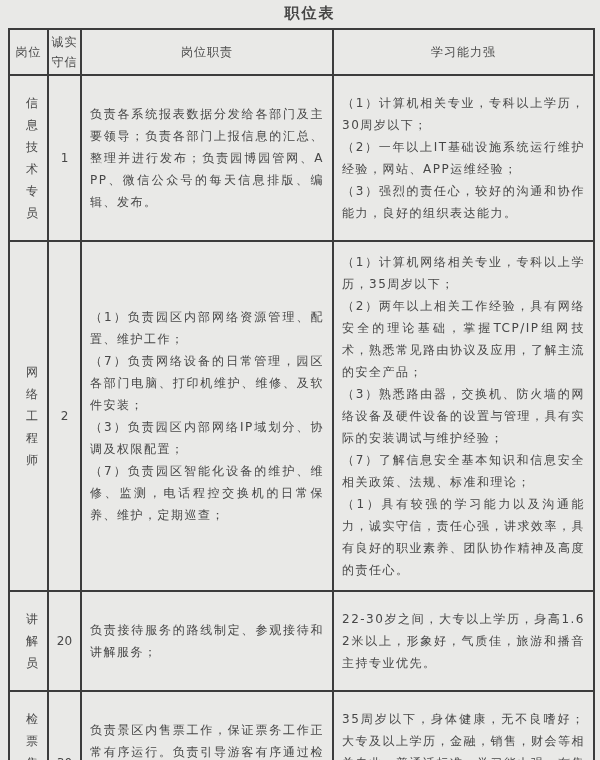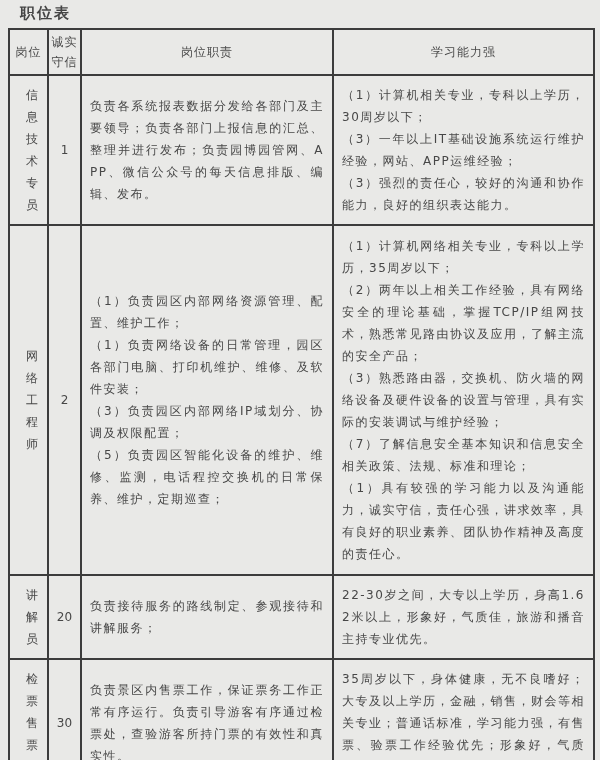"职位表" .title { text-align: left -> center }
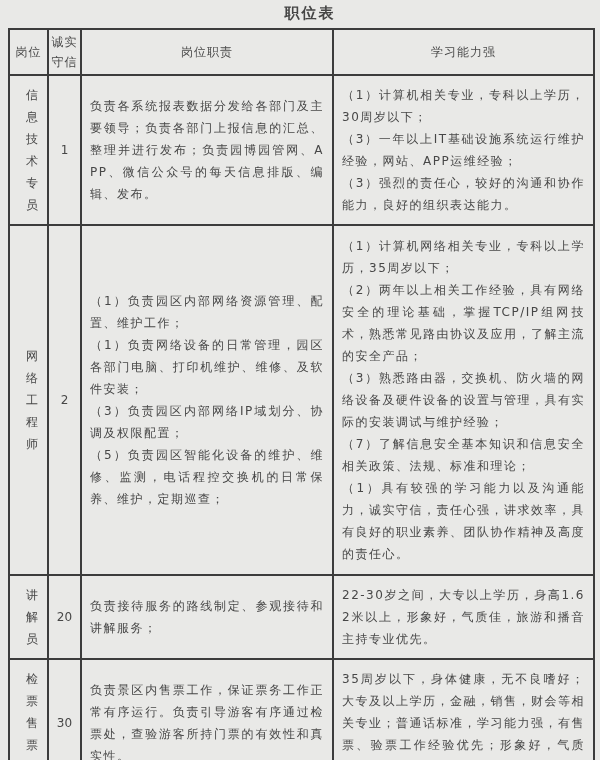"信息技术专员" td.pos { padding: 8px -> 16px }
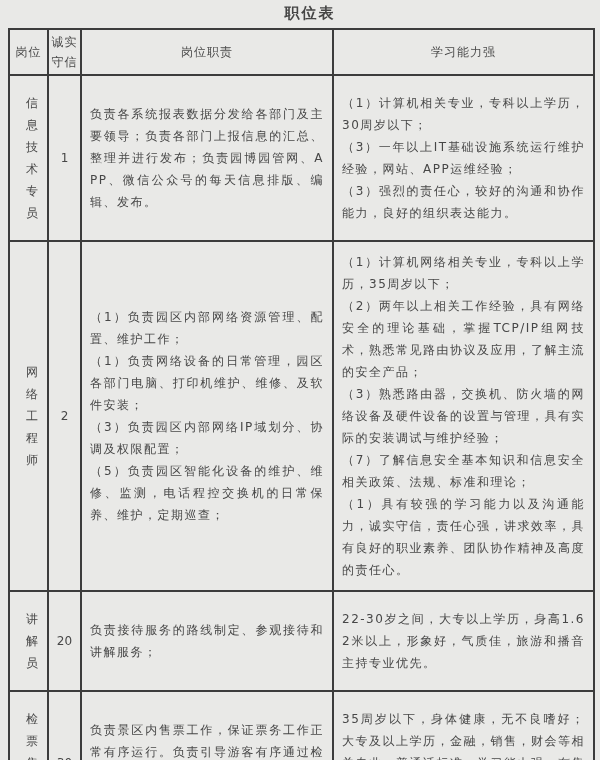"（3）一年以上IT基础设施系统运行维护经验，网站、APP运维经验；" p { text: 3 -> 2 }
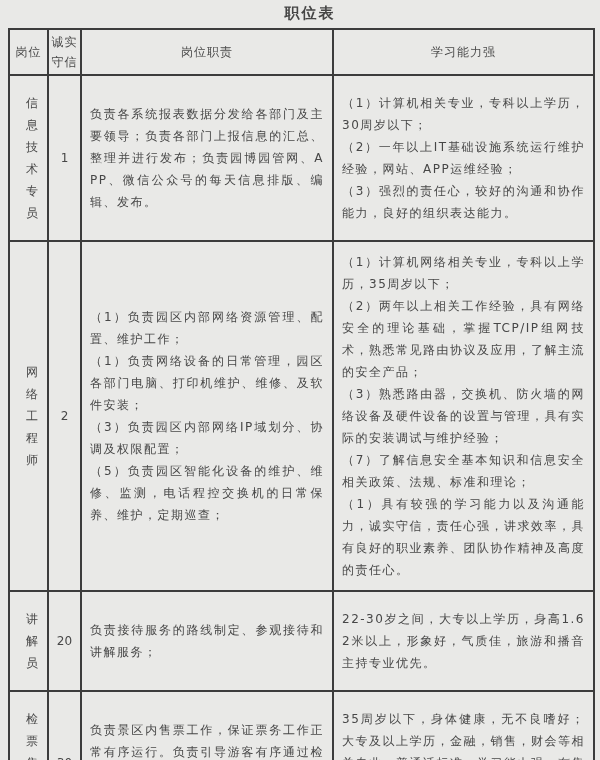"（1）负责网络设备的日常管理，园区各部门电脑、打印机维护、维修、及软件安装；" p { text: 1 -> 7 }
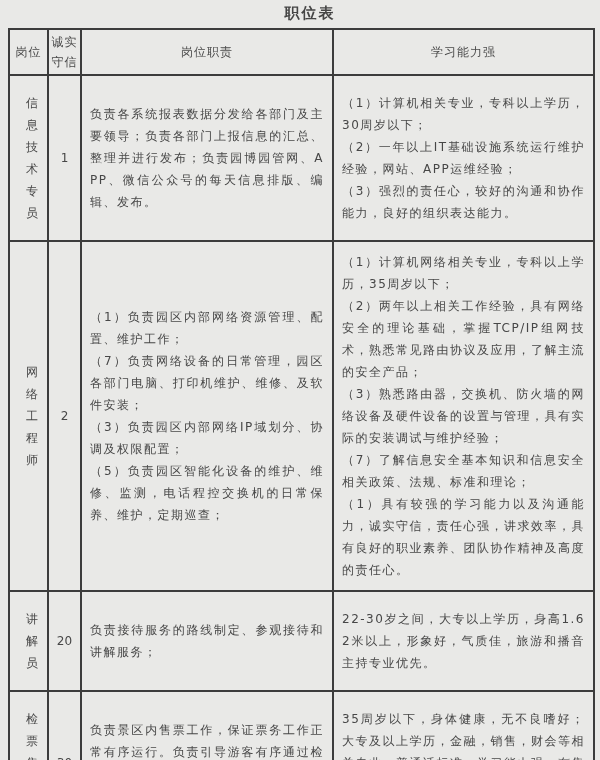"（5）负责园区智能化设备的维护、维修、监测，电话程控交换机的日常保养、维护，定期" p { text: 5 -> 7 }
